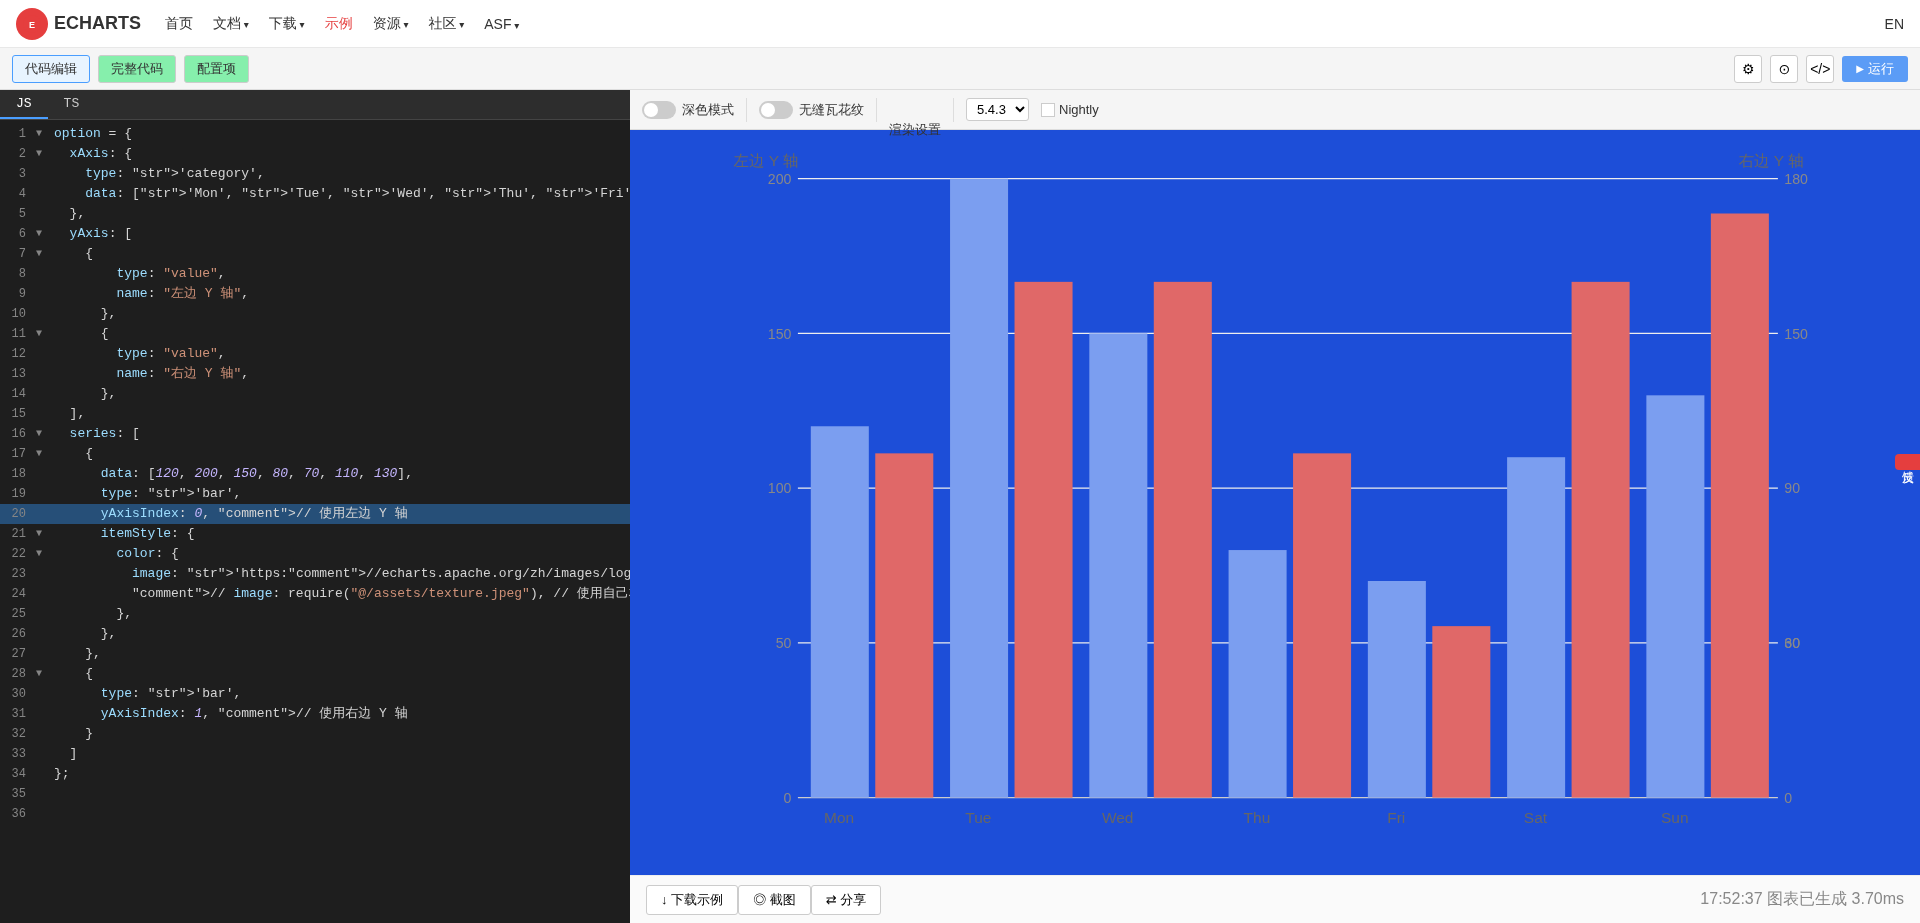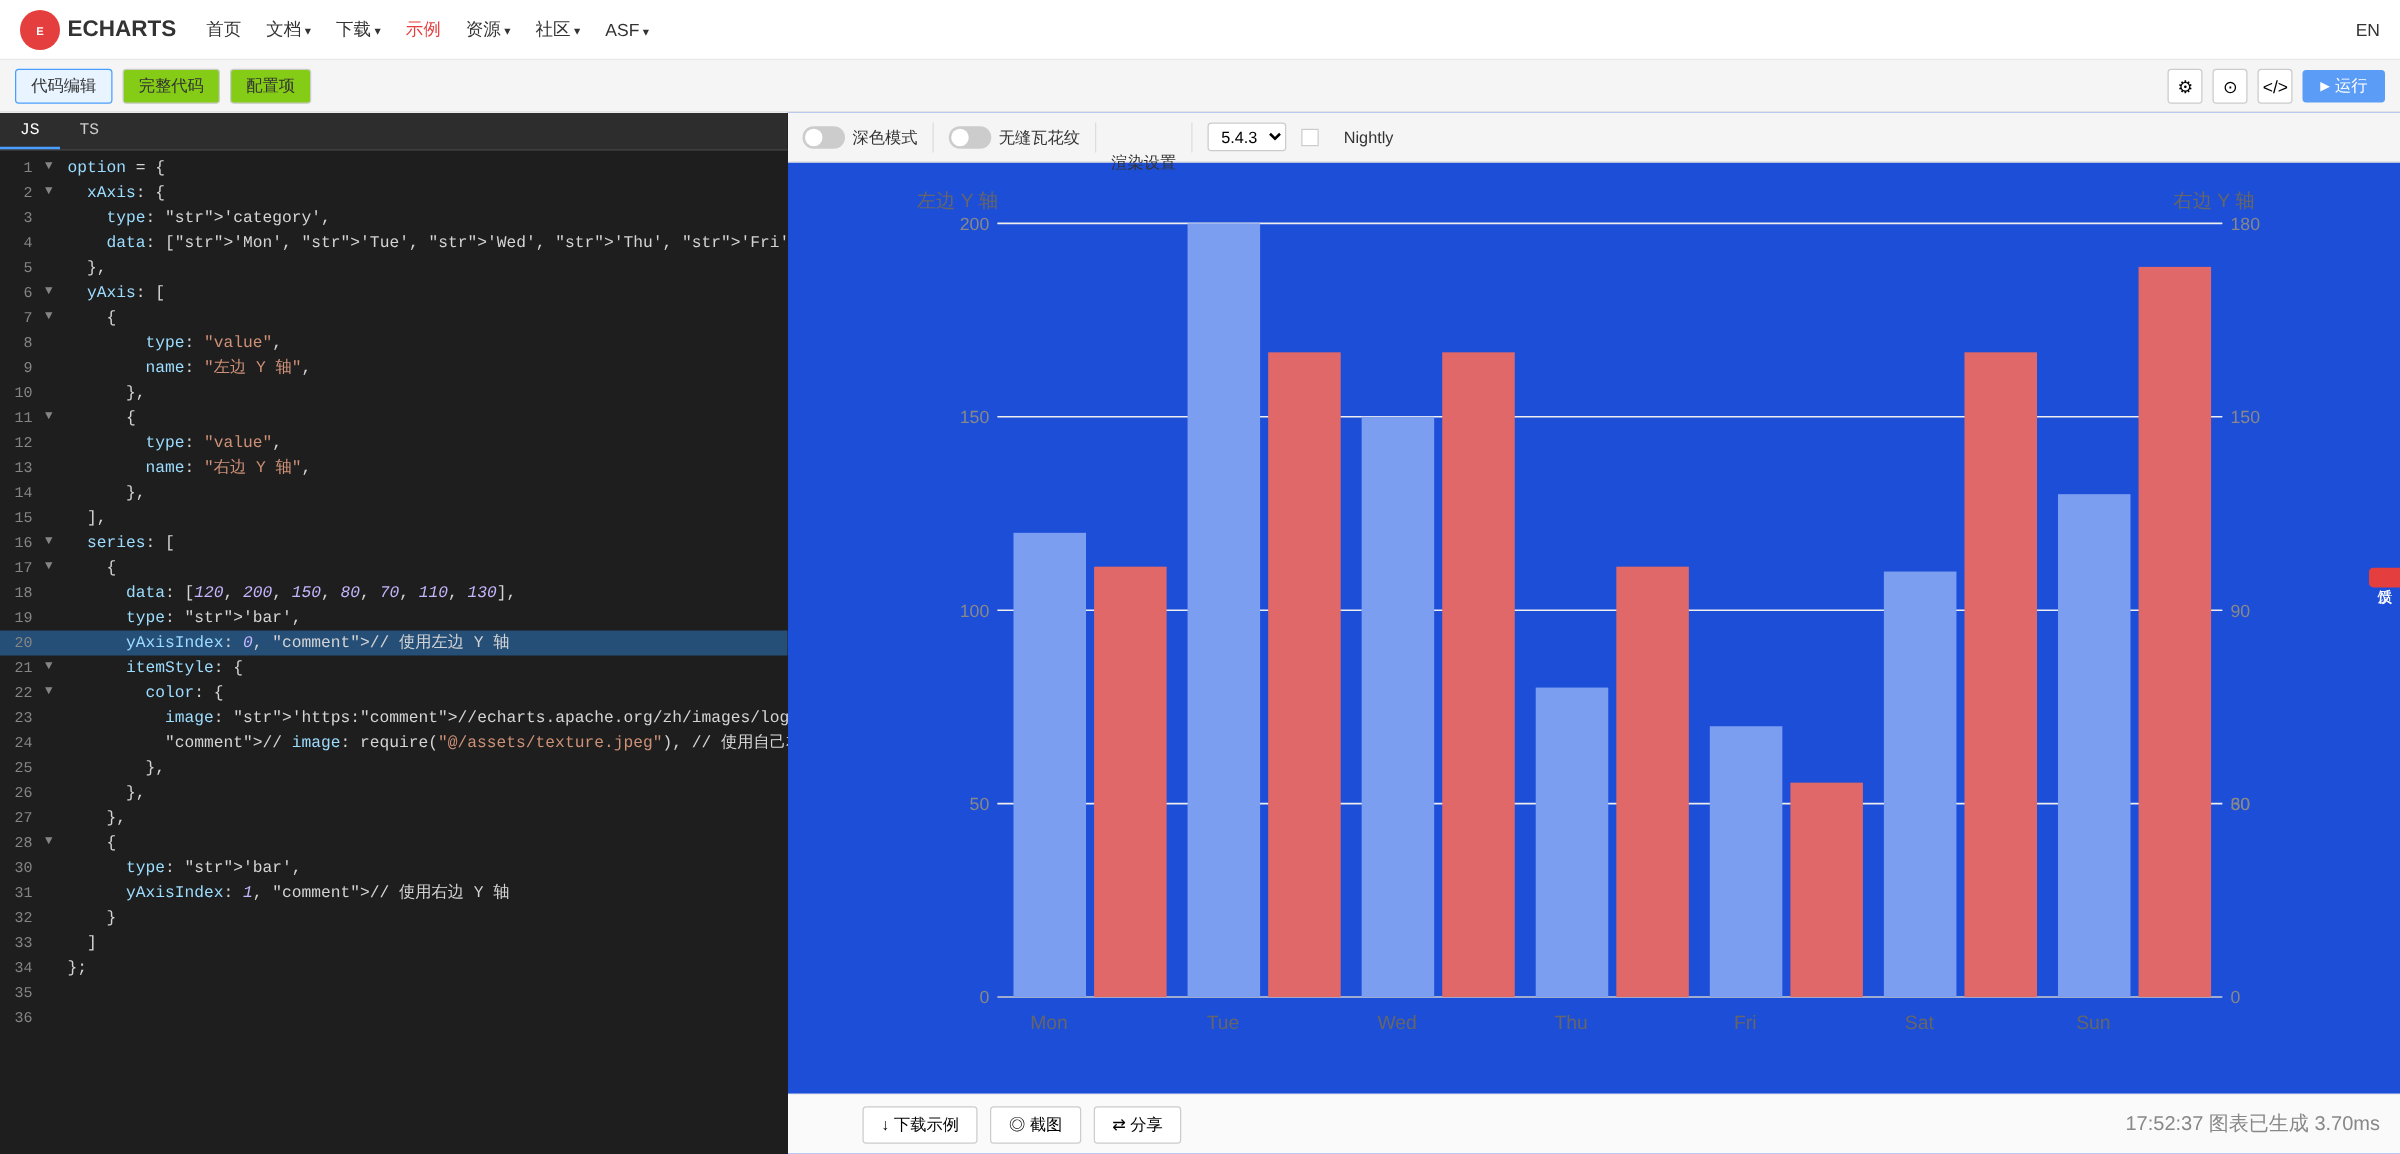"完整代码" .tab-btn { background: #84cc16 -> #86efac }
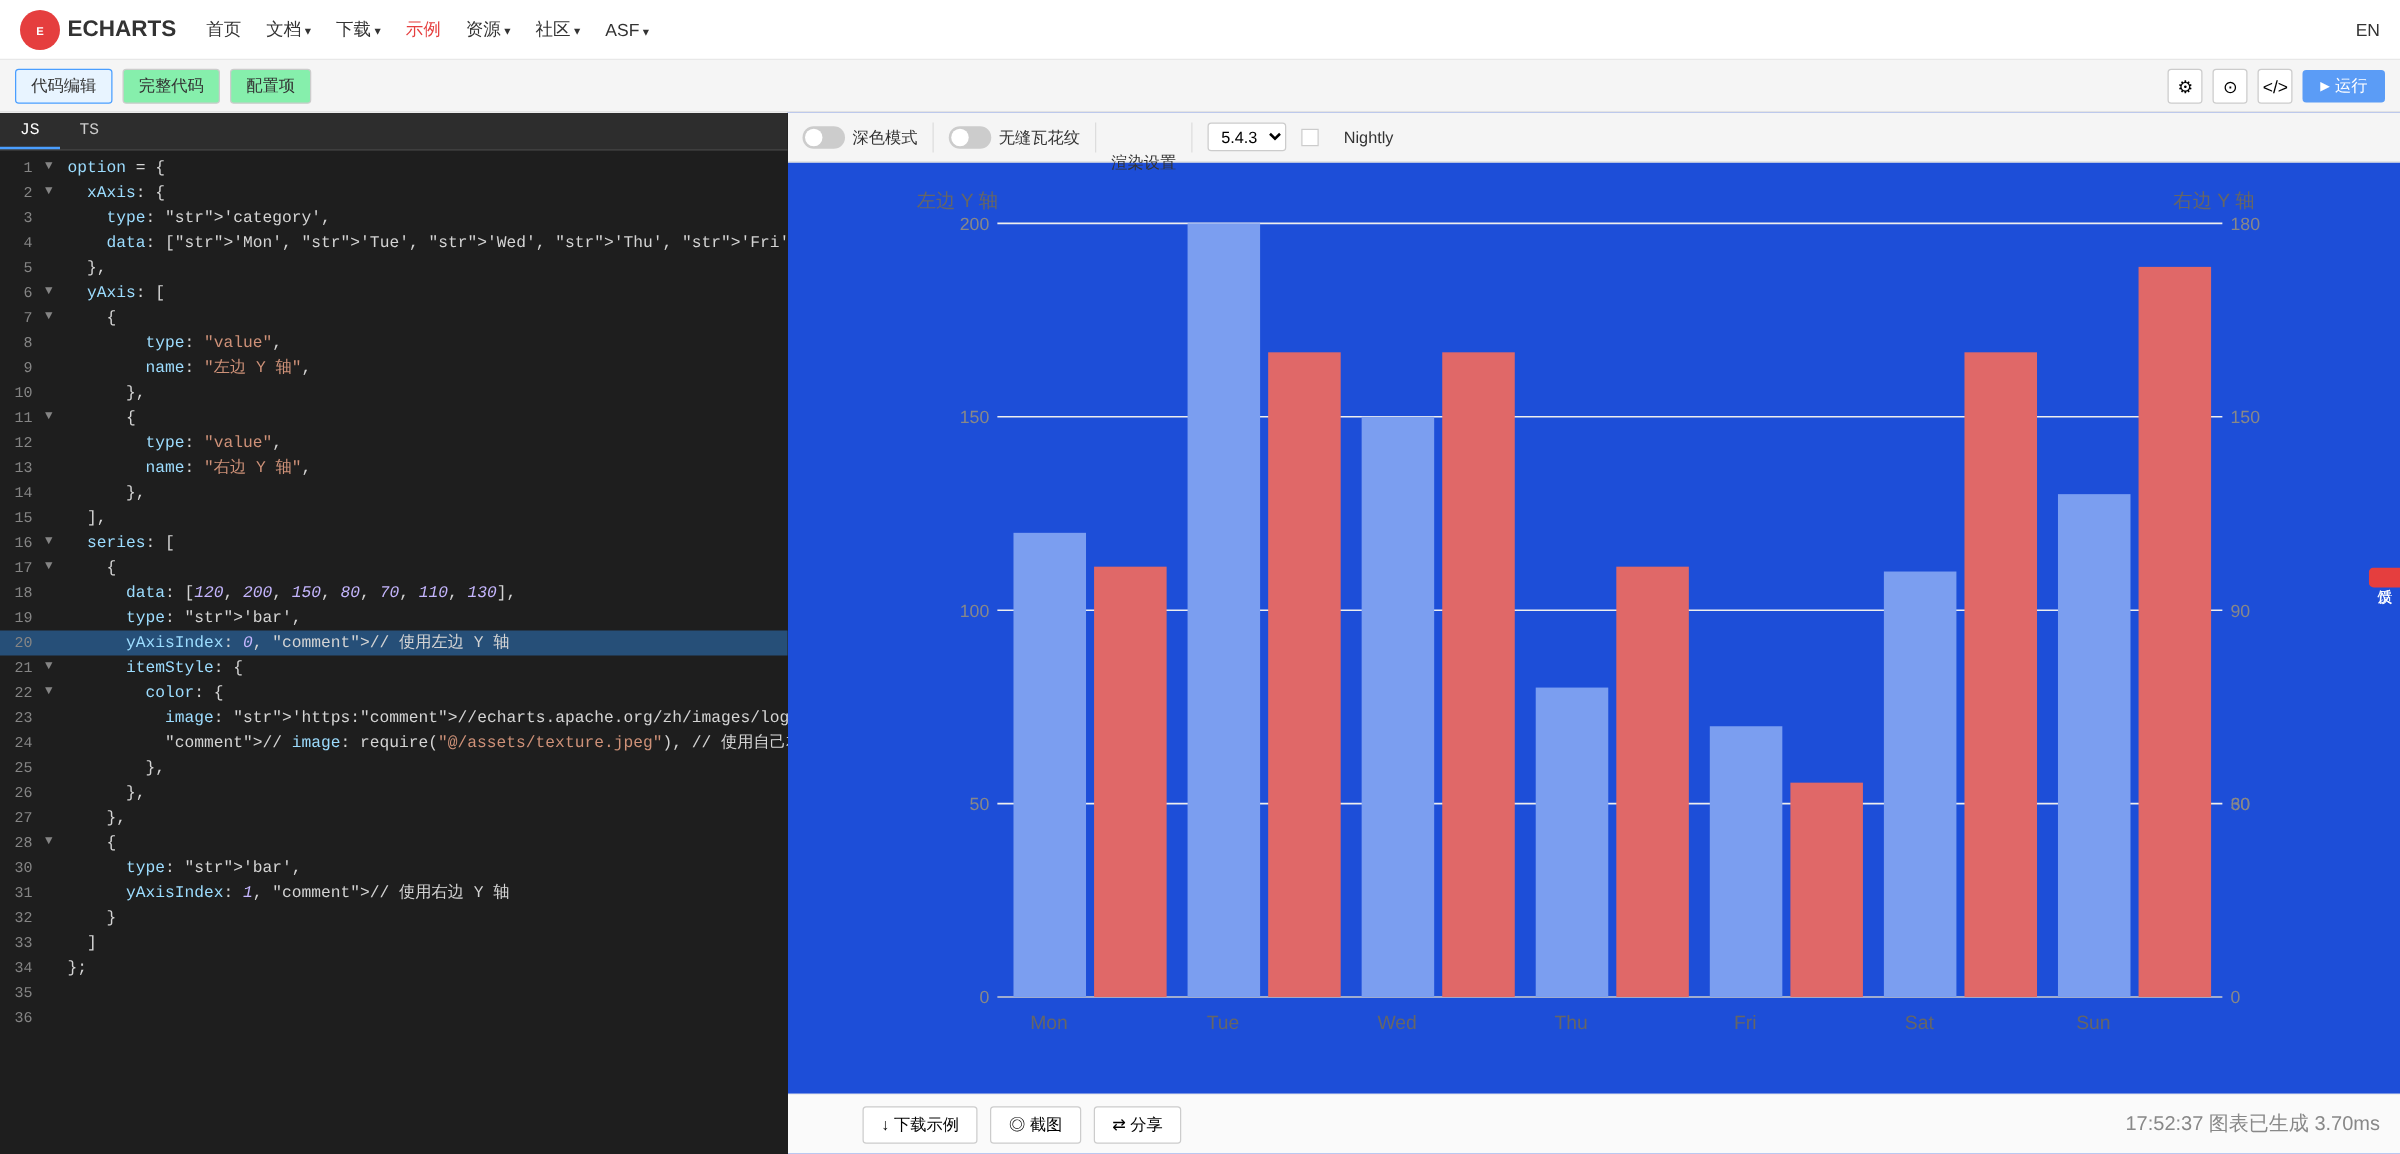"Nightly" .nightly-label { gap: 20px -> 4px }
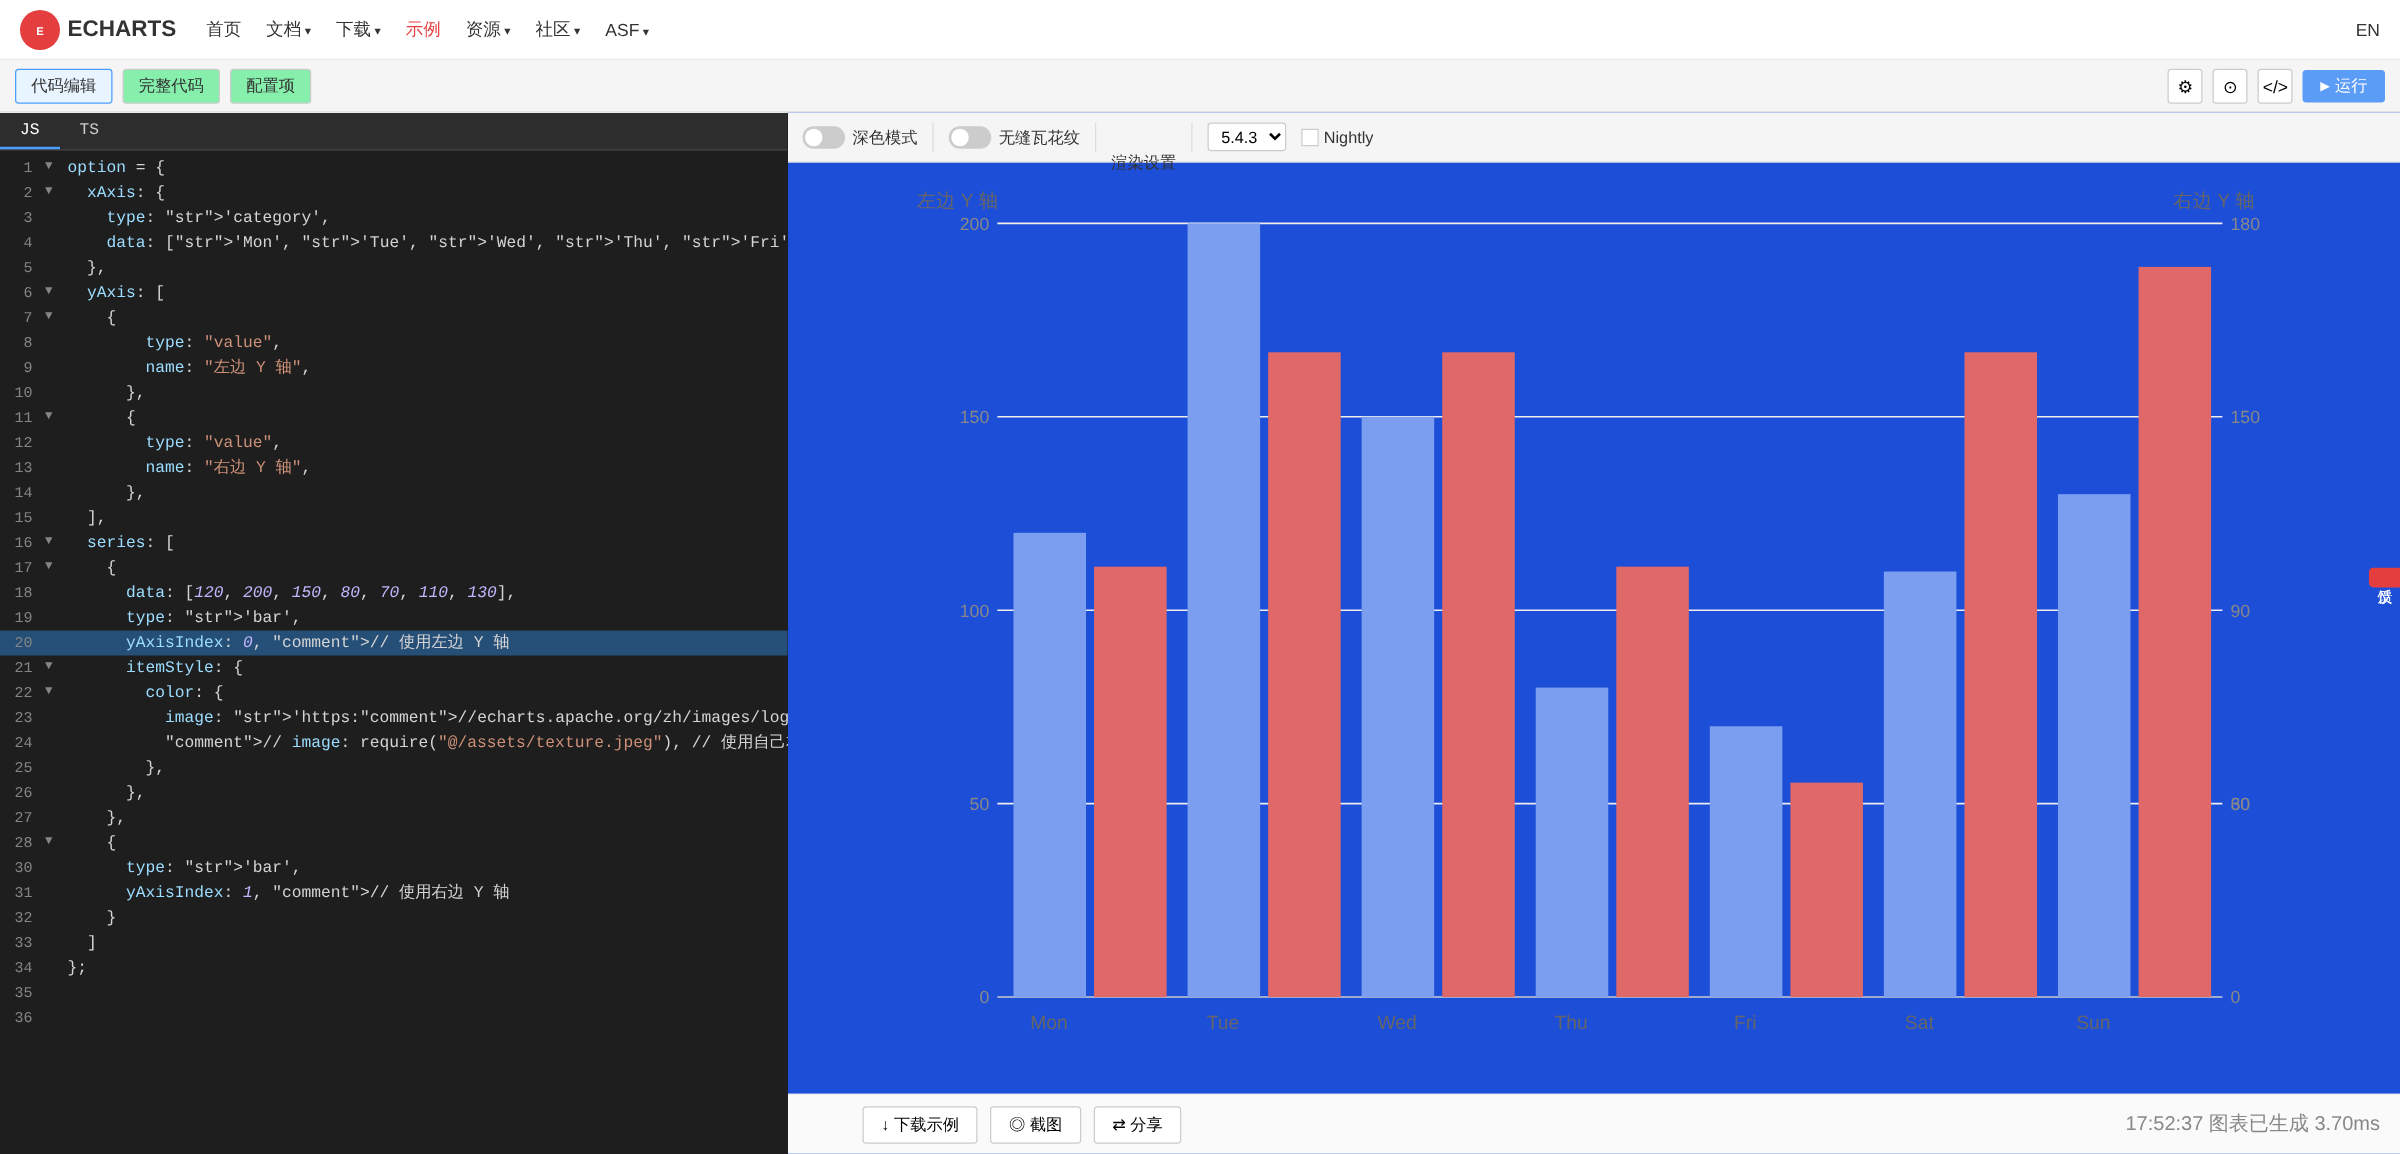"↓ 下载示例" .chart-bottom-left { gap: 10px -> 0; margin-left: 44px -> none }
